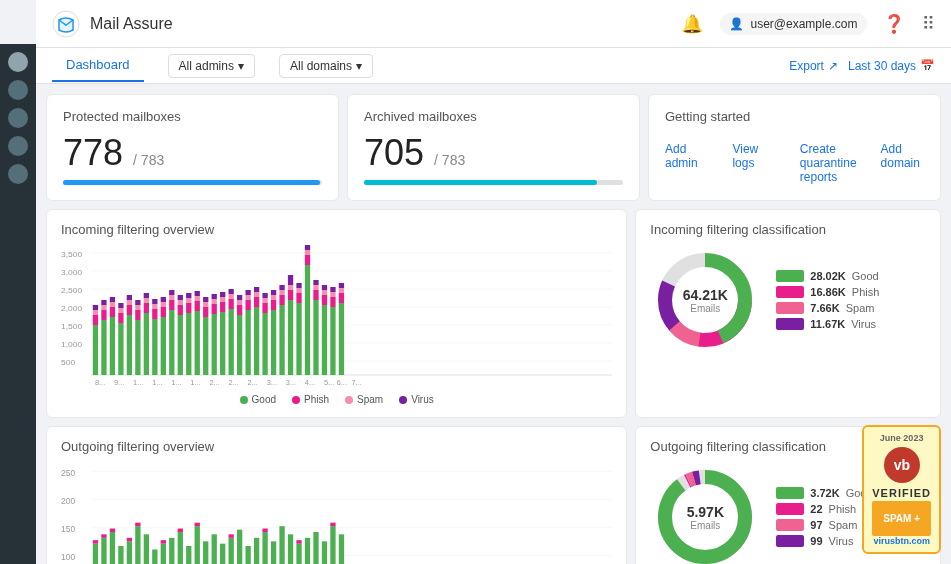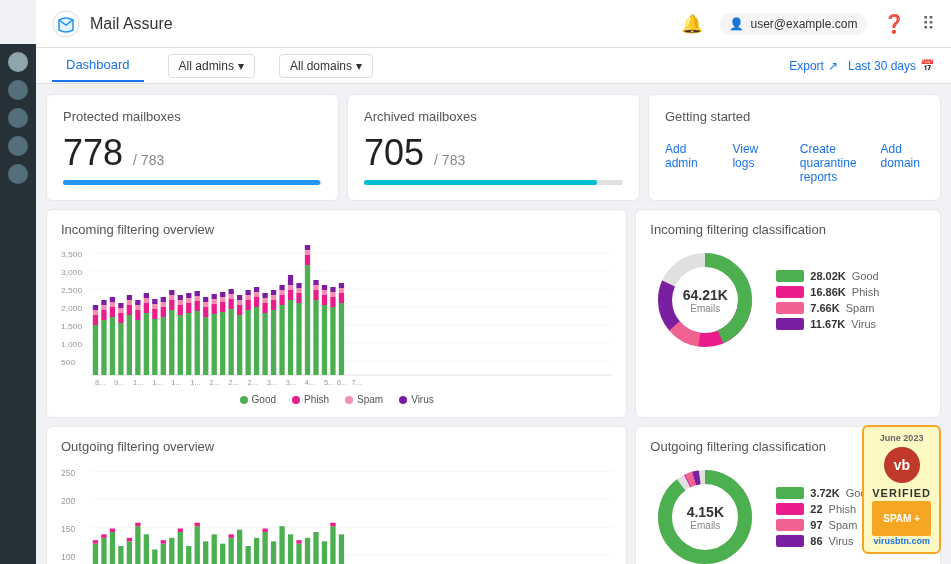"4.15K" div.big { text: 4.15K -> 5.97K }
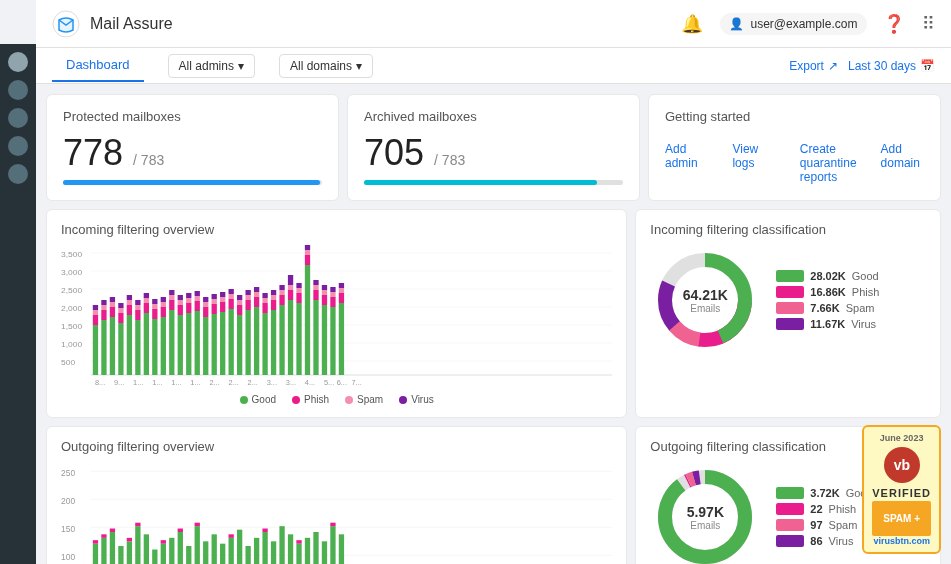"86" span.donut-legend-value { text: 86 -> 99 }
